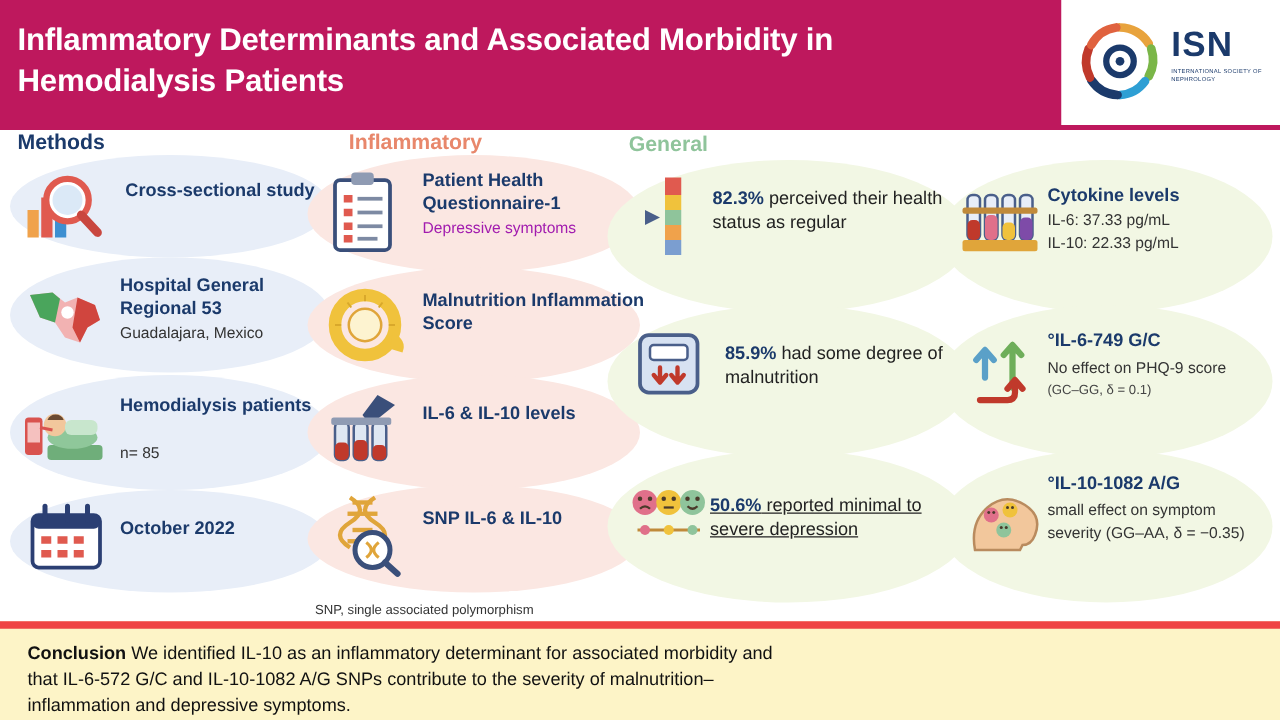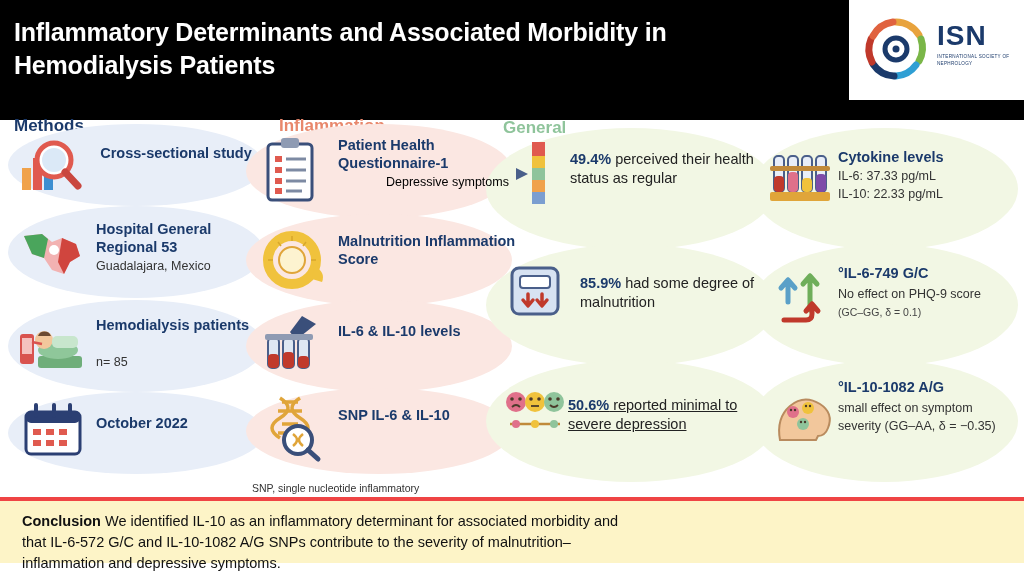"Inflammatory Determinants and Associated" .header { background: #000000 -> #be185d; height: 120px -> 104px }
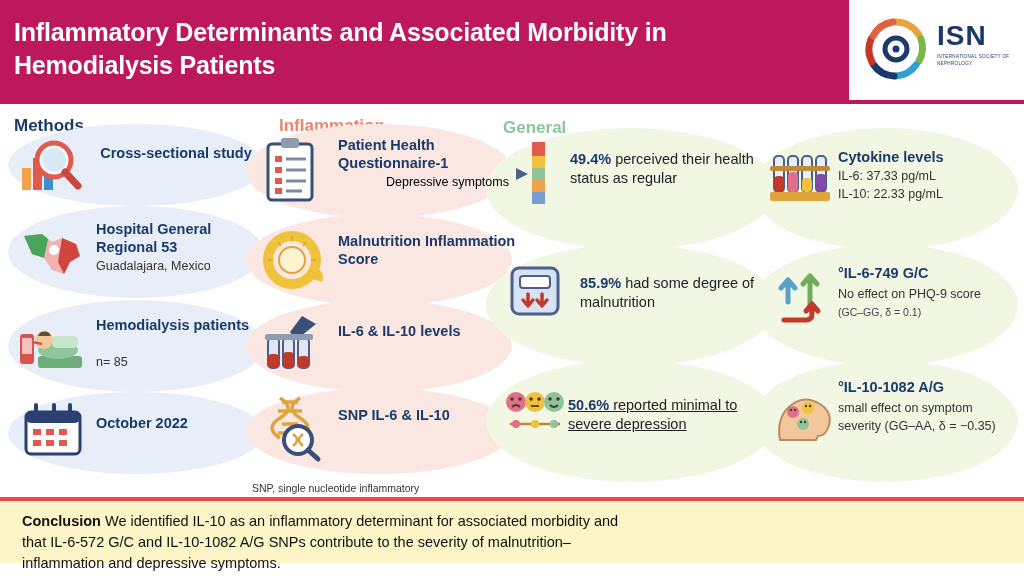"Methods" .col-head { margin-top: 12px -> none }
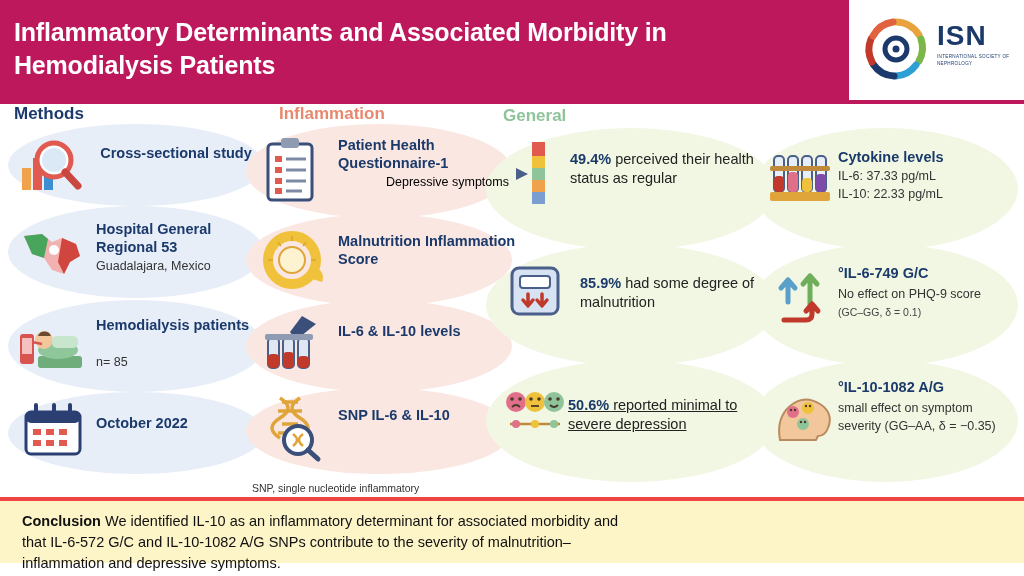"Inflammation" div.col-head { text: Inflammation -> Inflammatory }
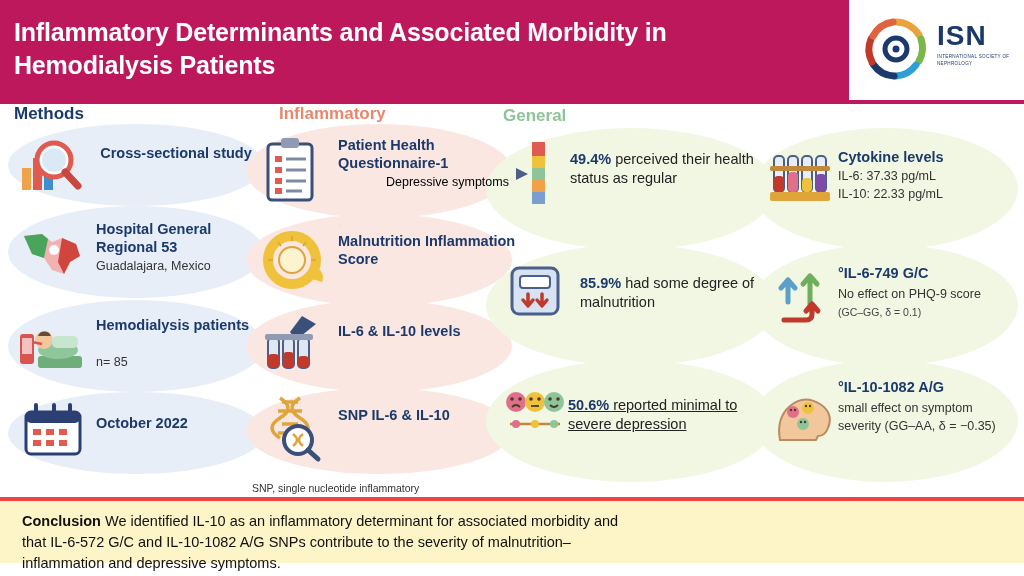"49.4%" b { text: 49.4% -> 82.3% }
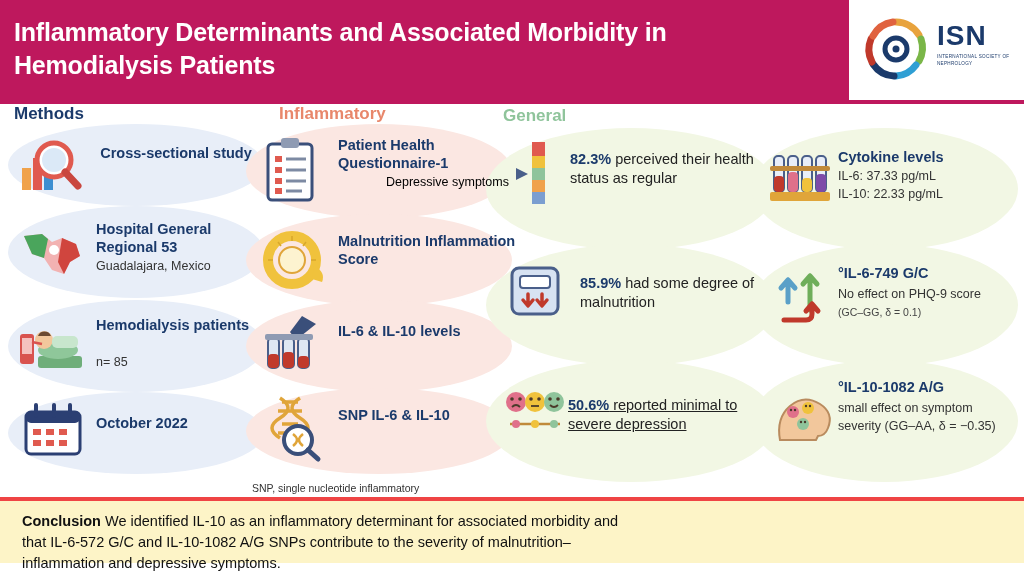"Depressive symptoms" .i-sub { color: #000000 -> #a21caf; margin-left: 48px -> none }
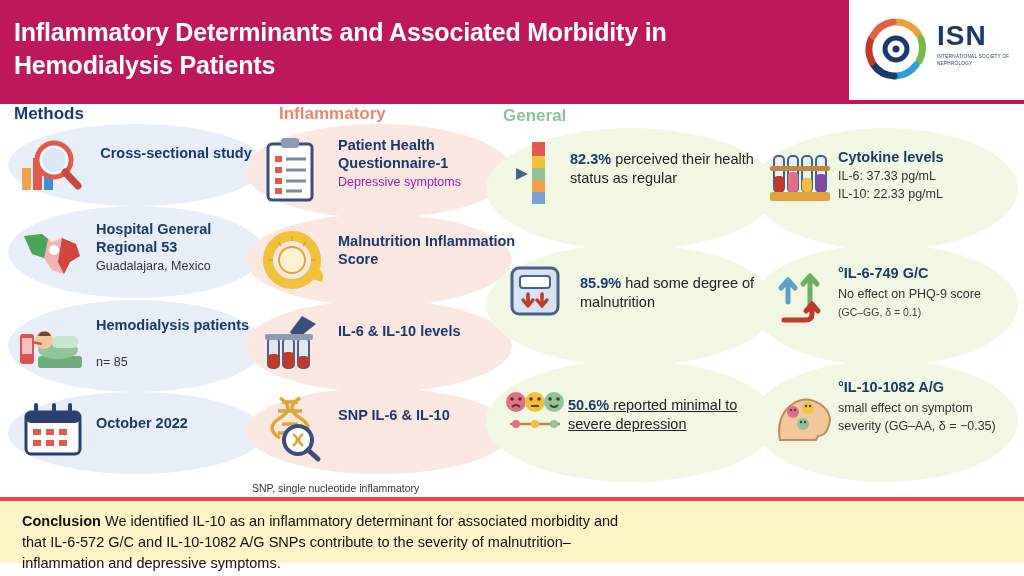"SNP, single nucleotide inflammatory" div.footnote { text: nucleotide inflammatory -> associated polymorphism }
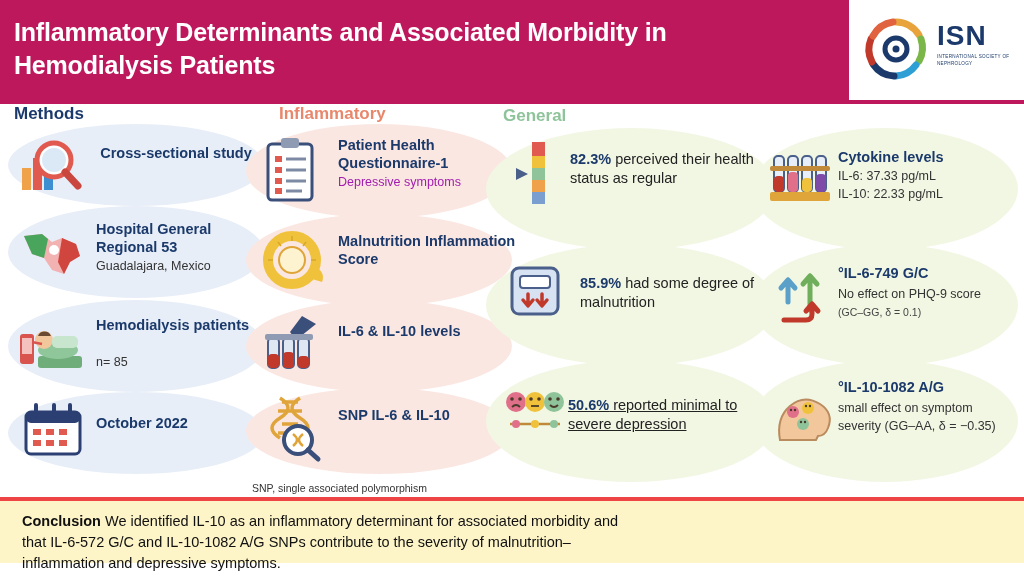"Conclusion We identified IL-10 as" .concl { border-top: 4px solid #ef4444 -> 6px solid #ef4444; height: 66px -> 79px }
